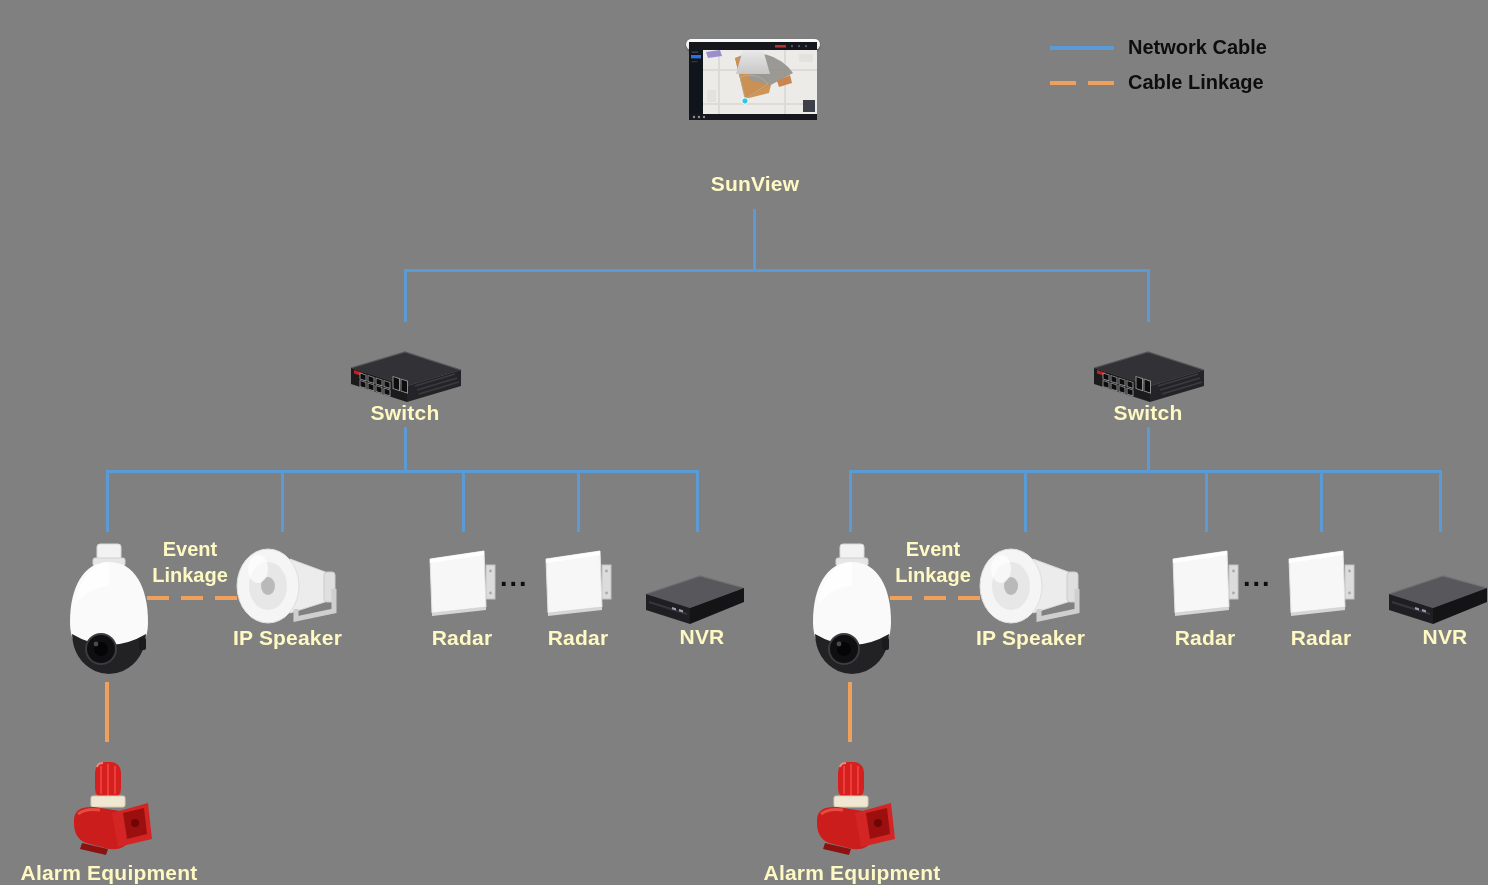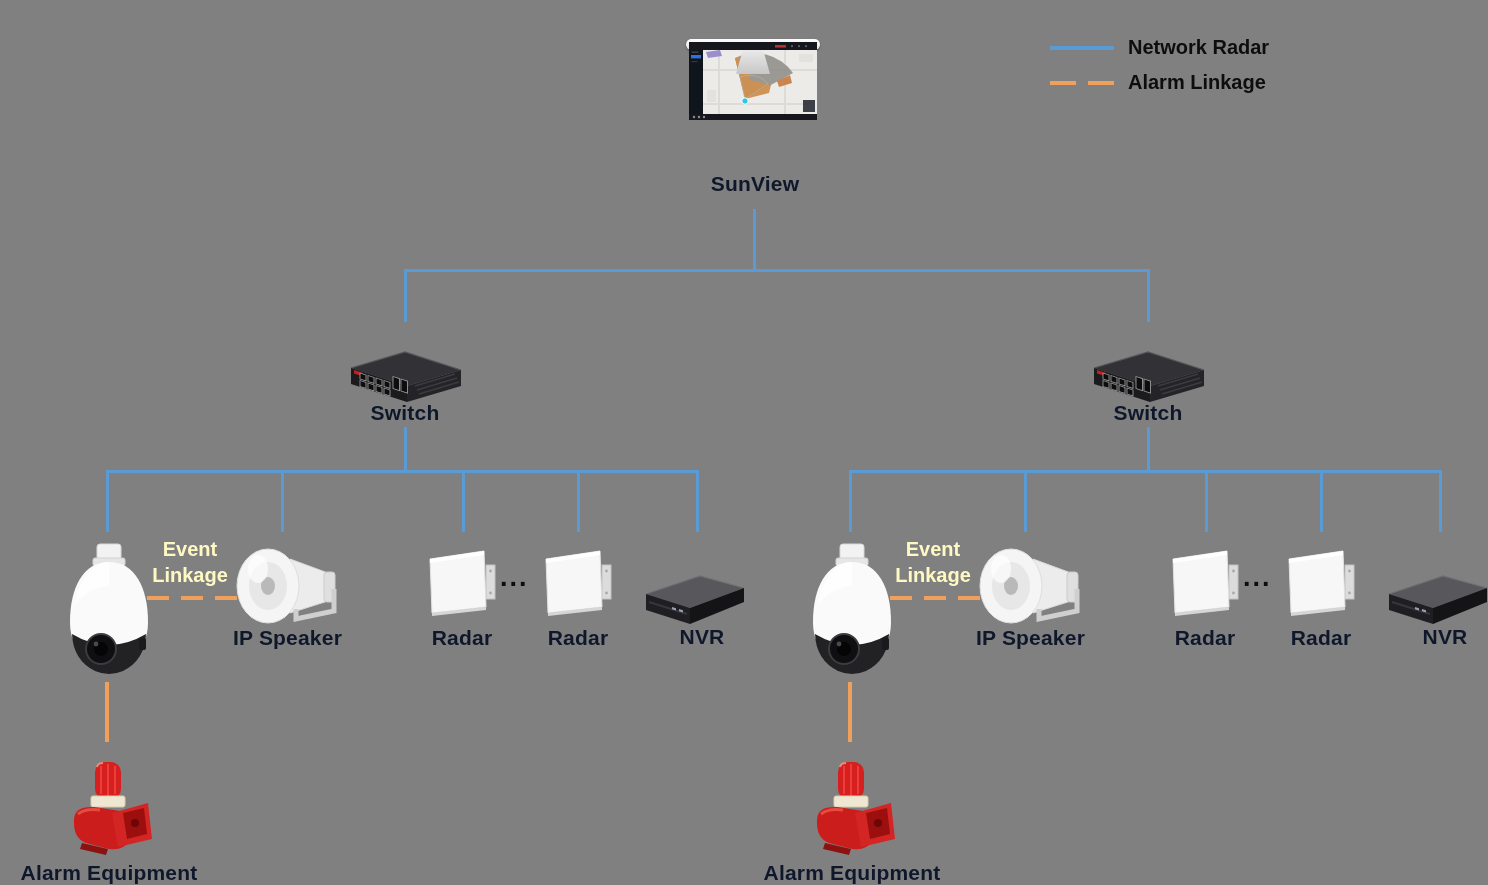"Network Radar" span.legend-label { text: Radar -> Cable }
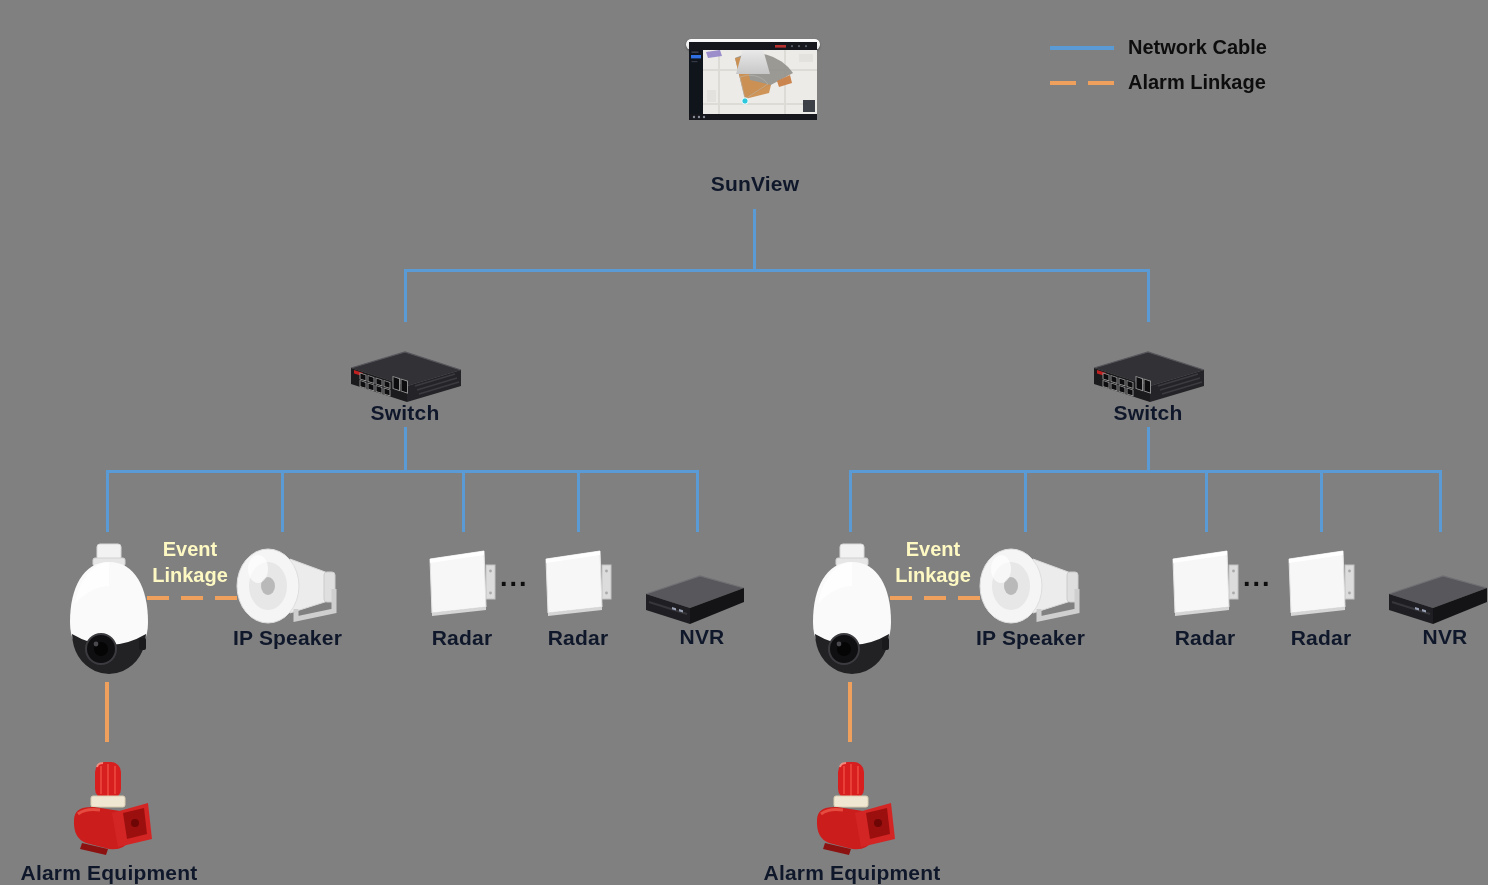"Alarm Linkage" span.legend-label { text: Alarm -> Cable }
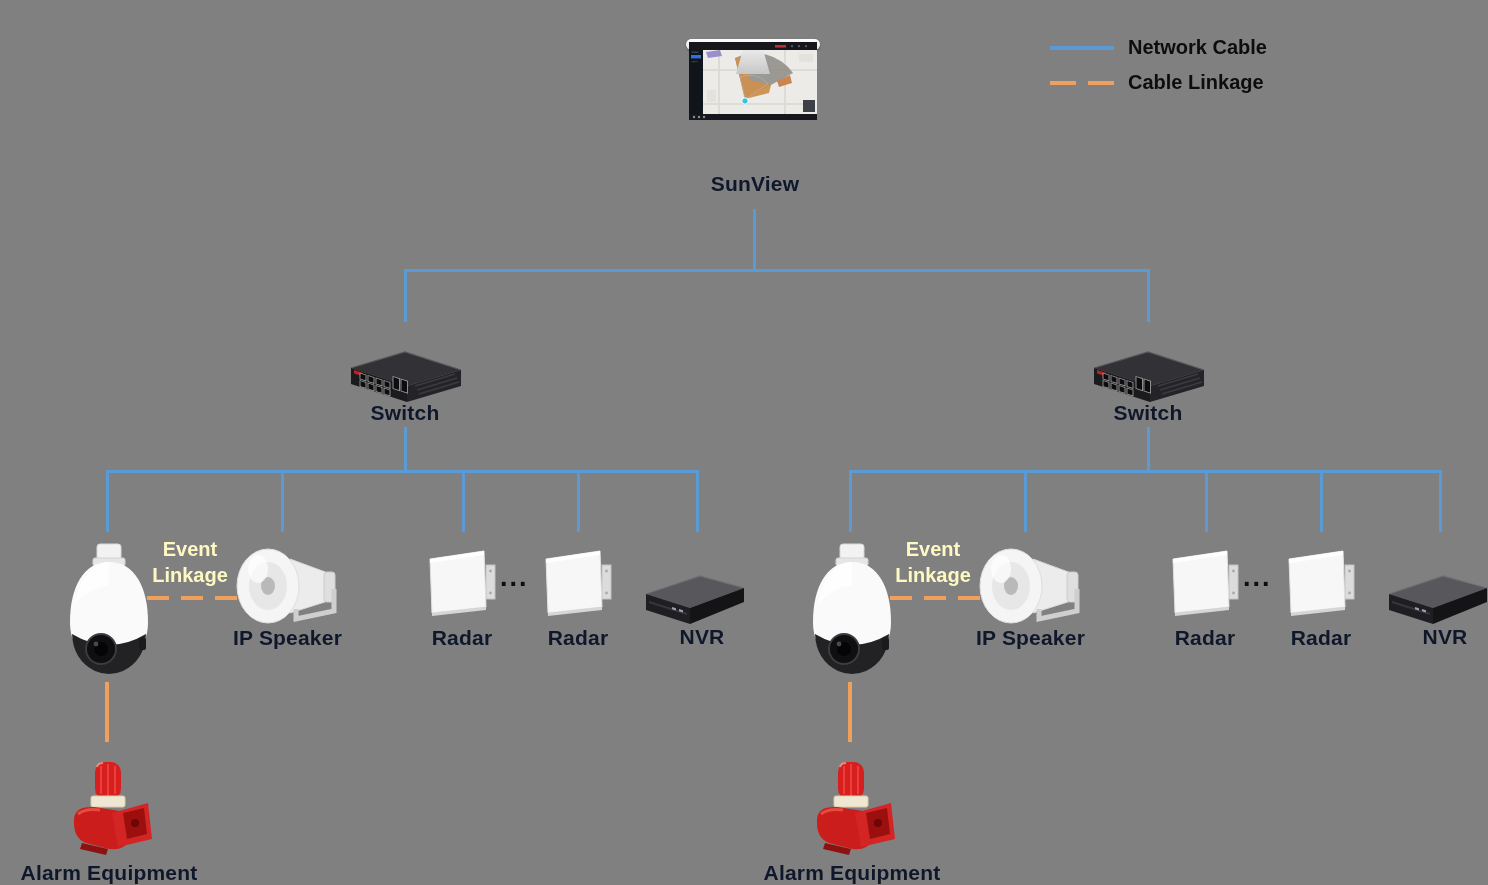"SunView" .node-label { color: #0f172a -> #fef9c3 }
